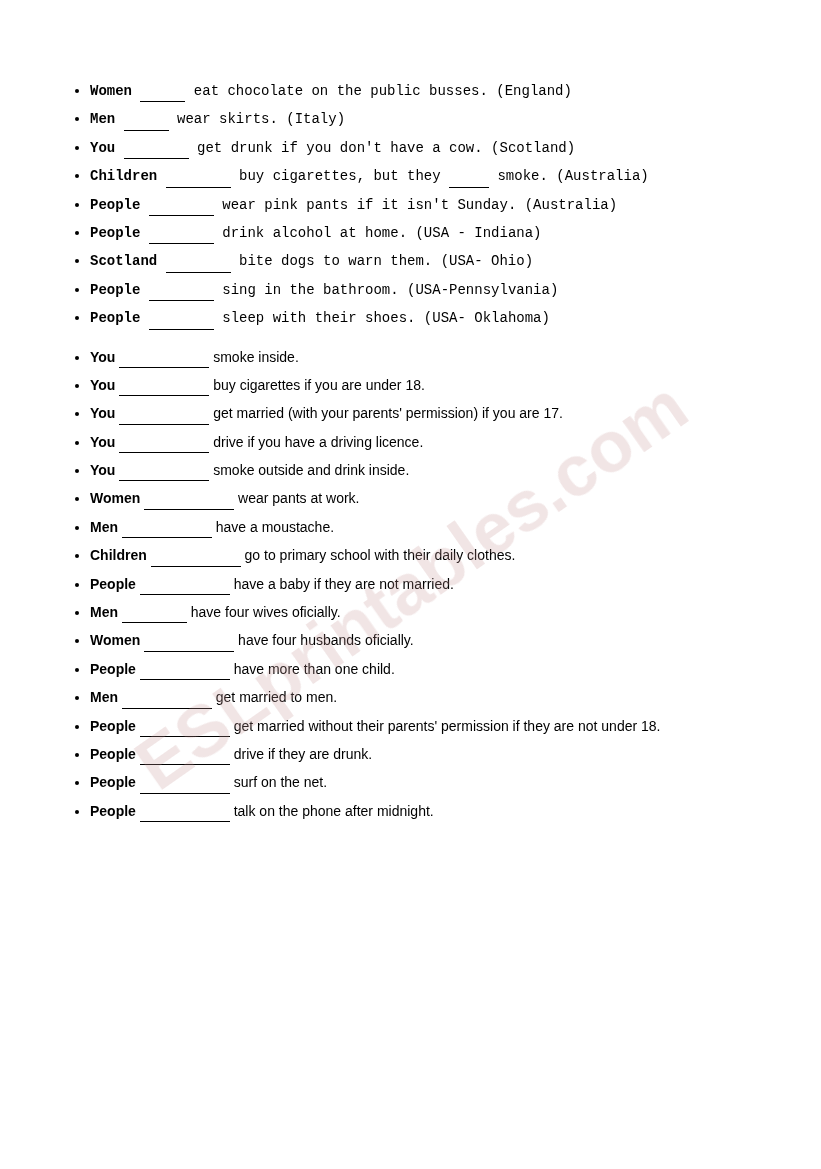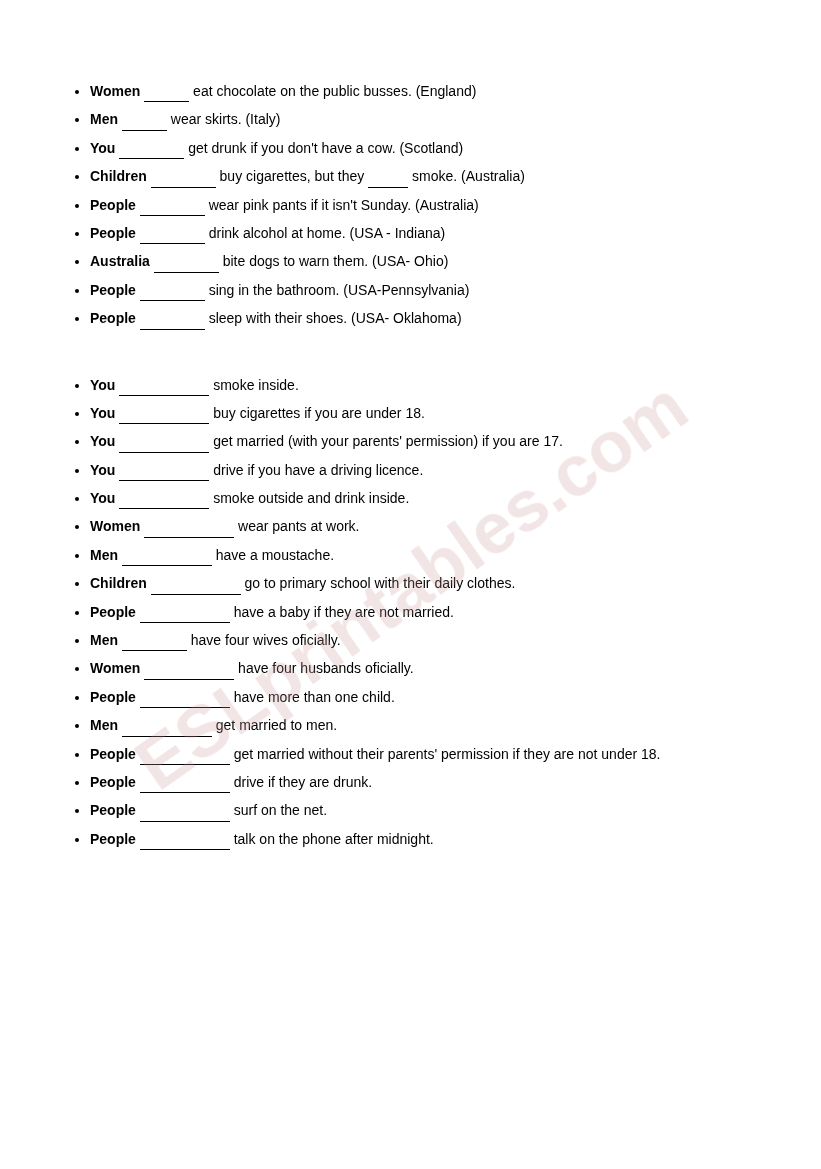"Women eat chocolate on the" .section { font-family: none -> Liberation Mono, monospace; margin-bottom: 44px -> 16px }
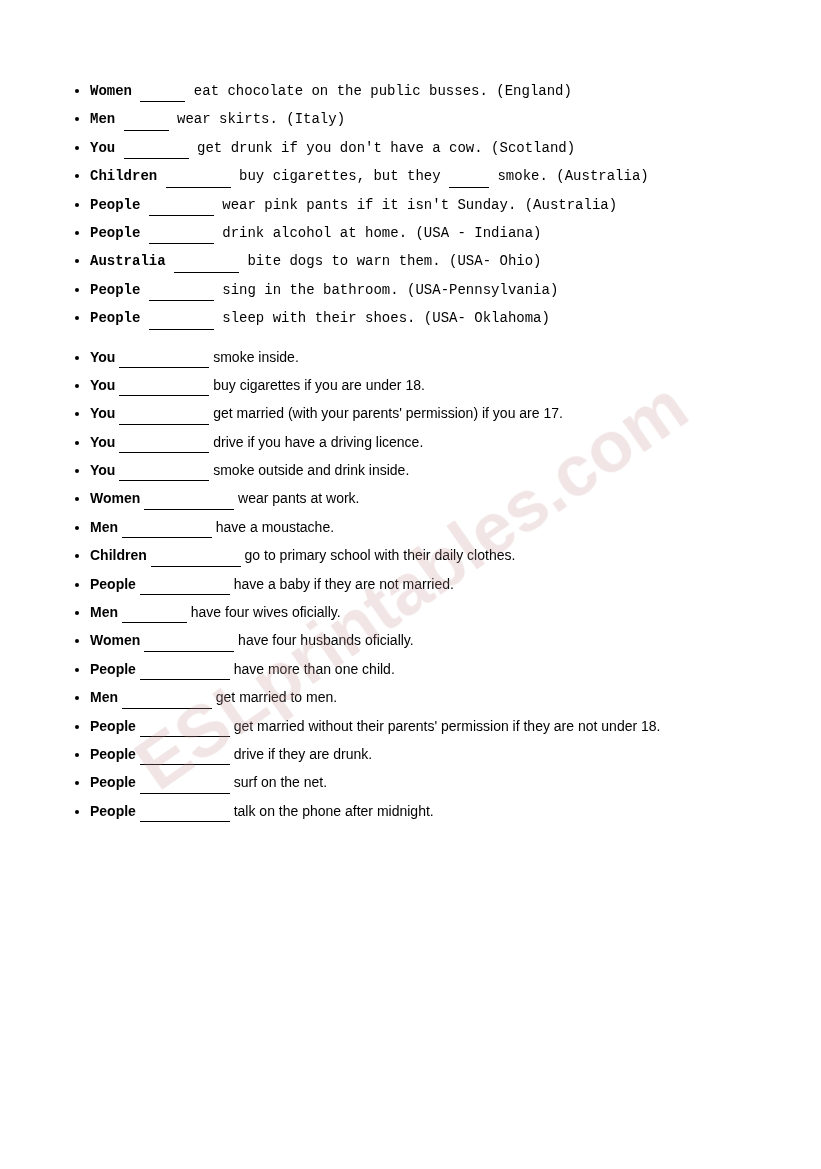"Australia" strong { text: Australia -> Scotland }
